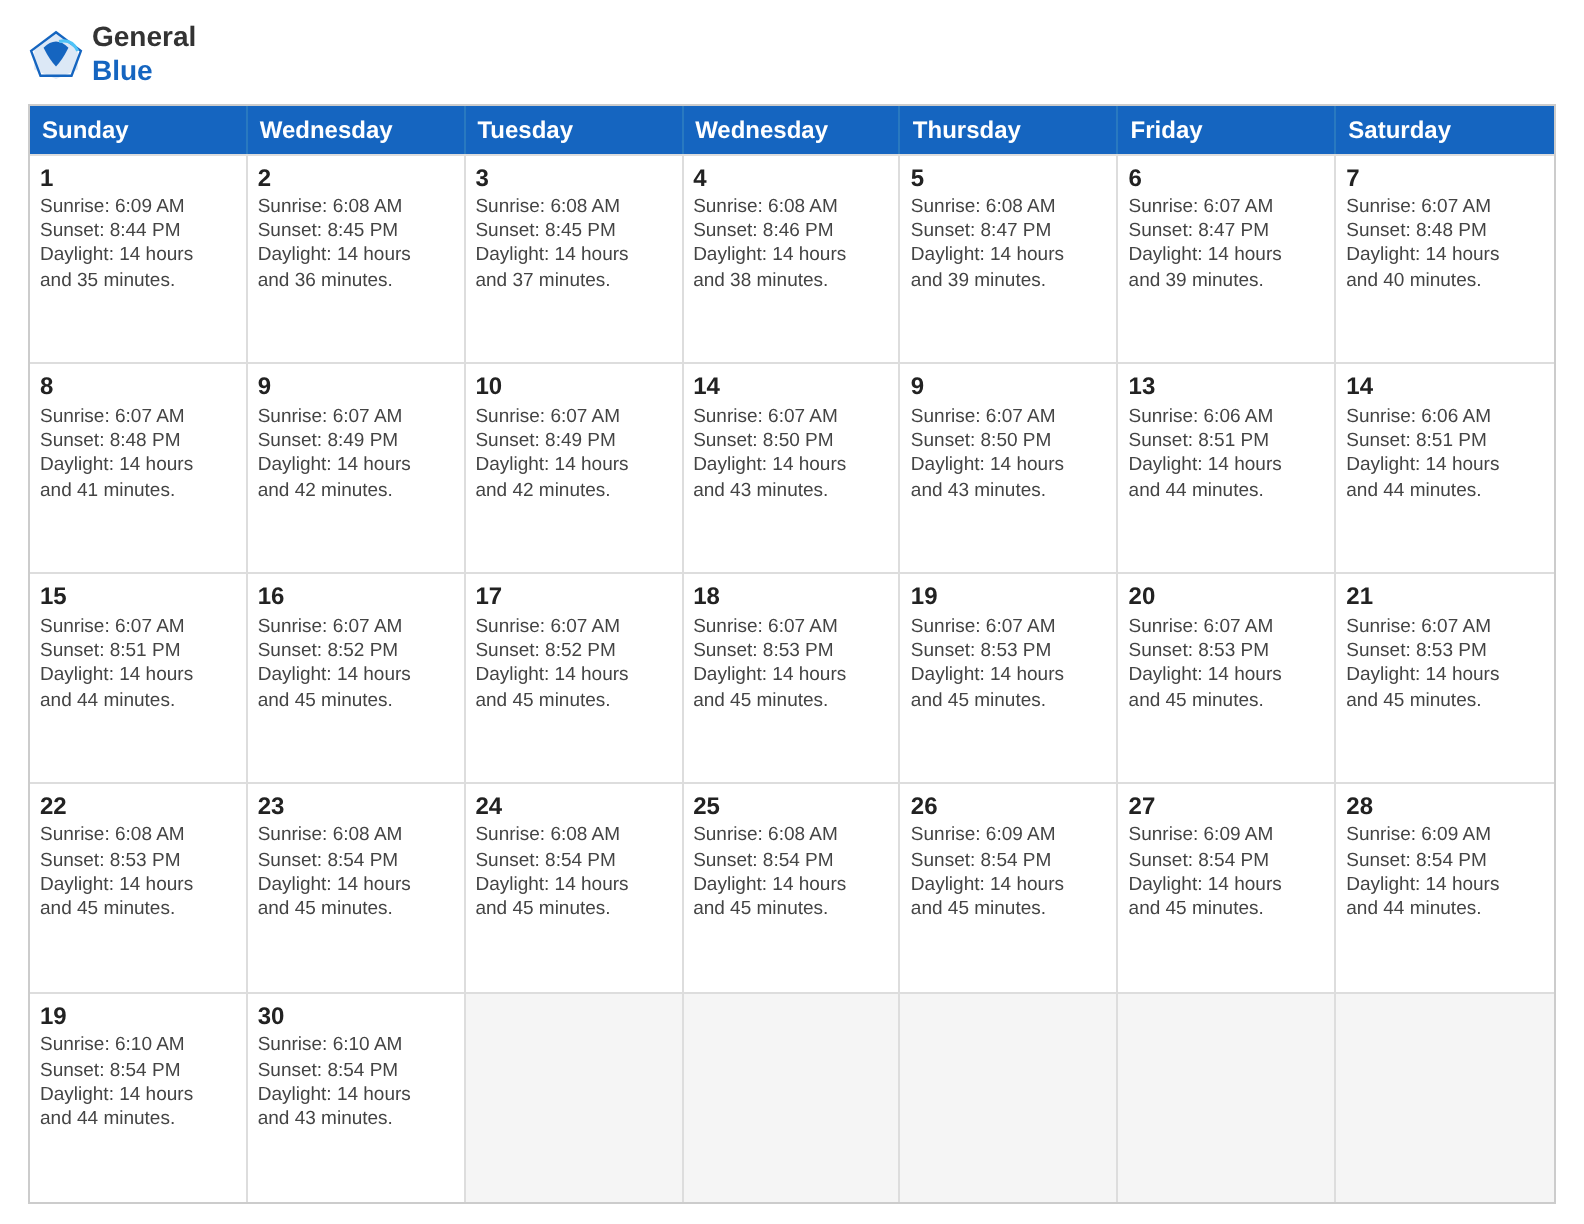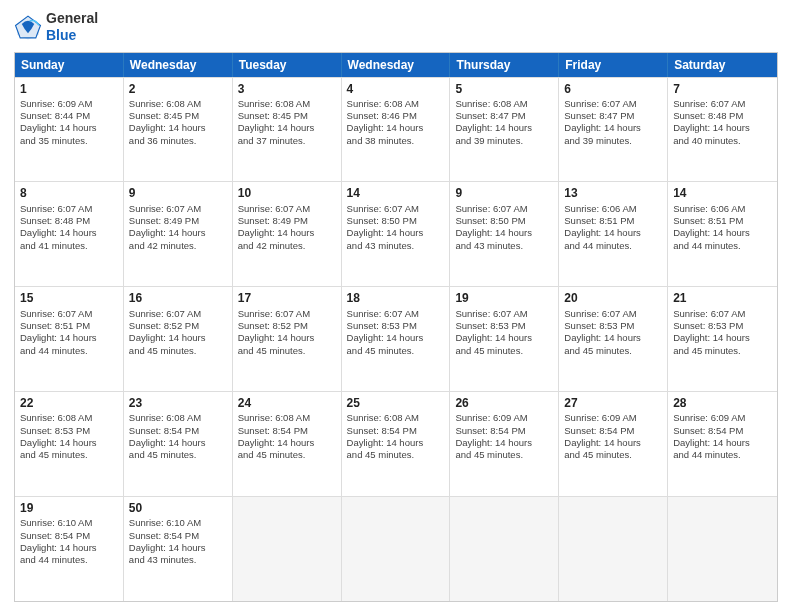"50" span.day-num { text: 50 -> 30 }
